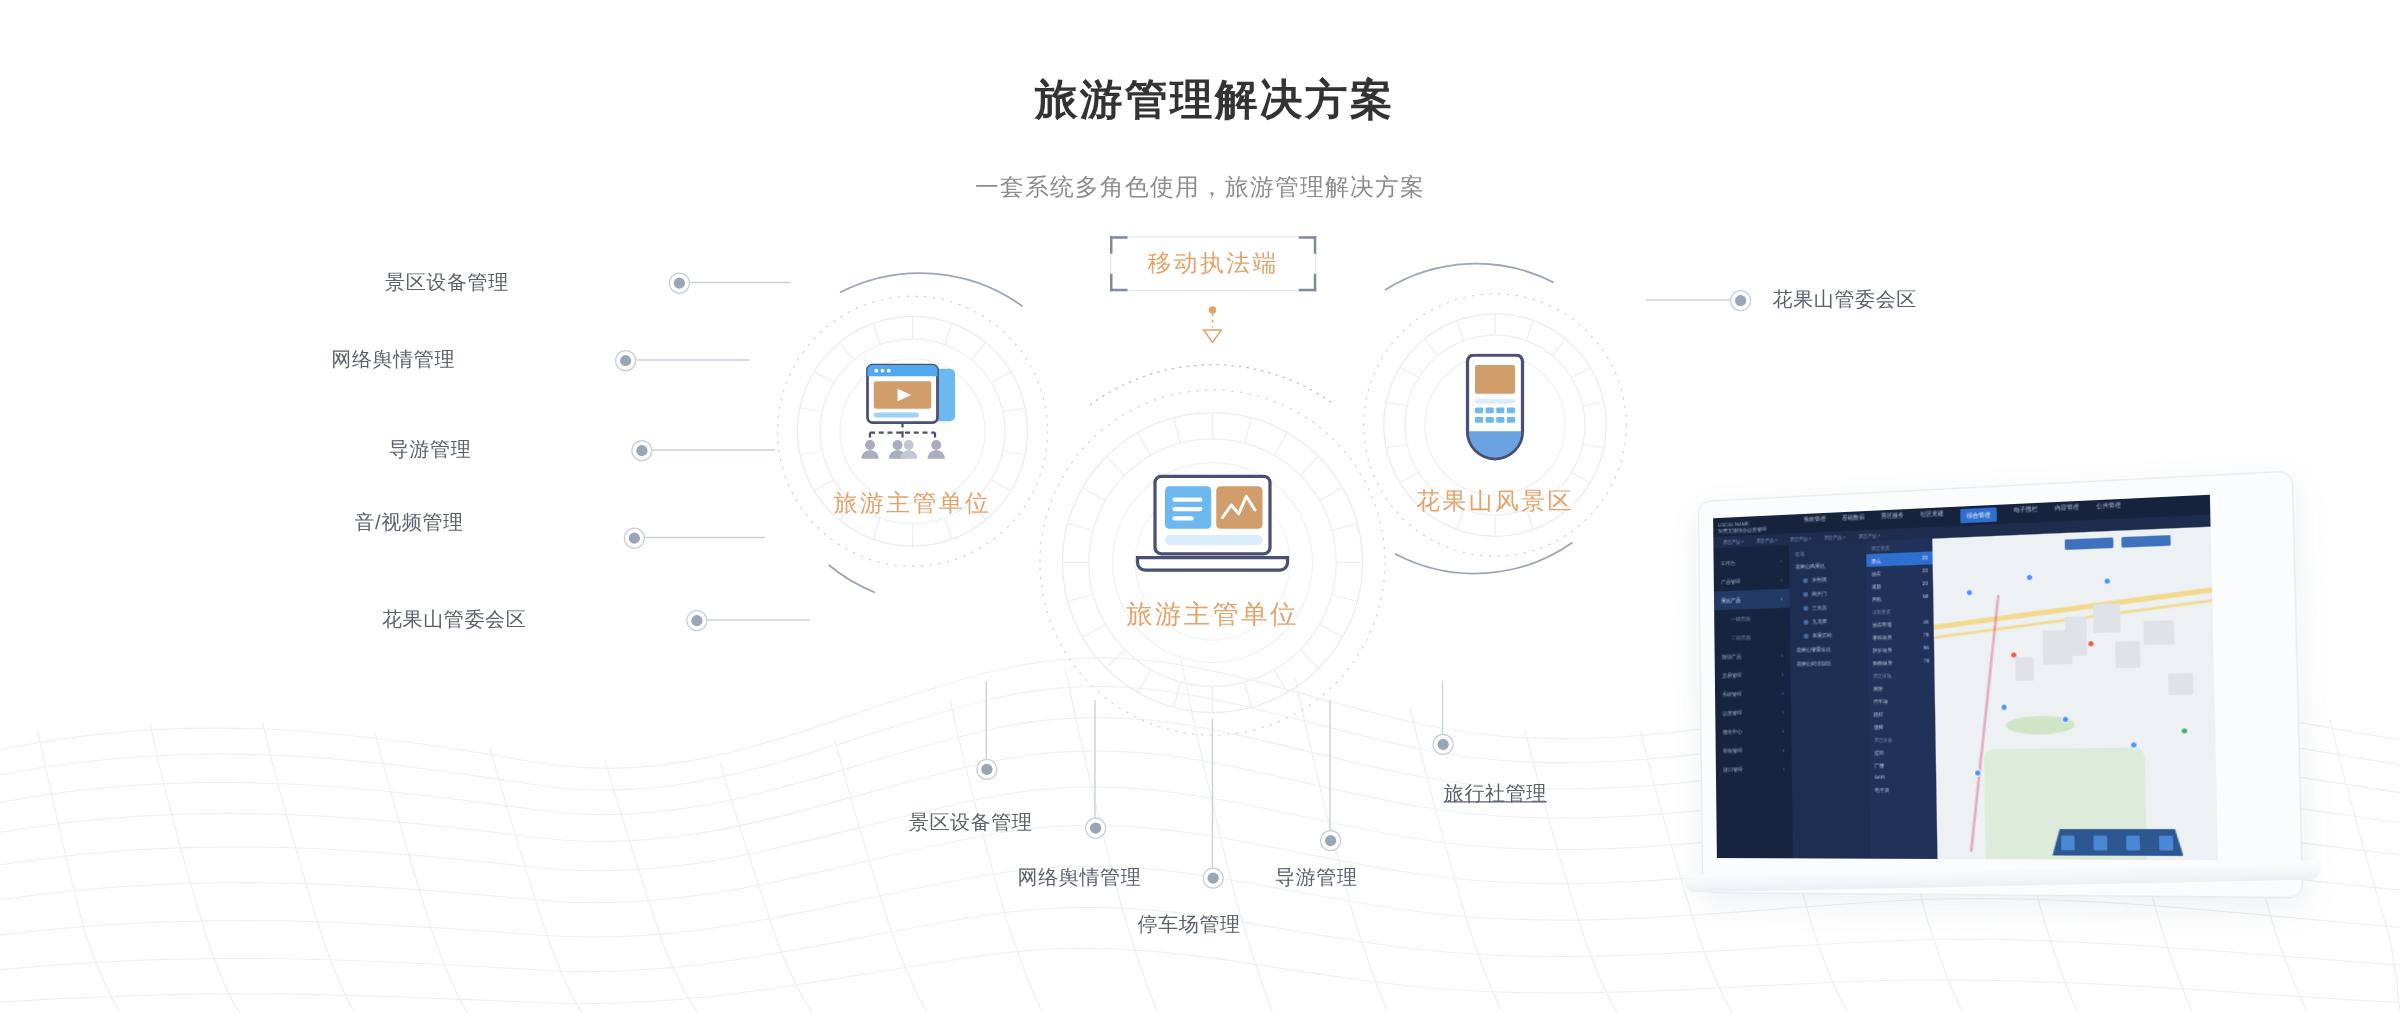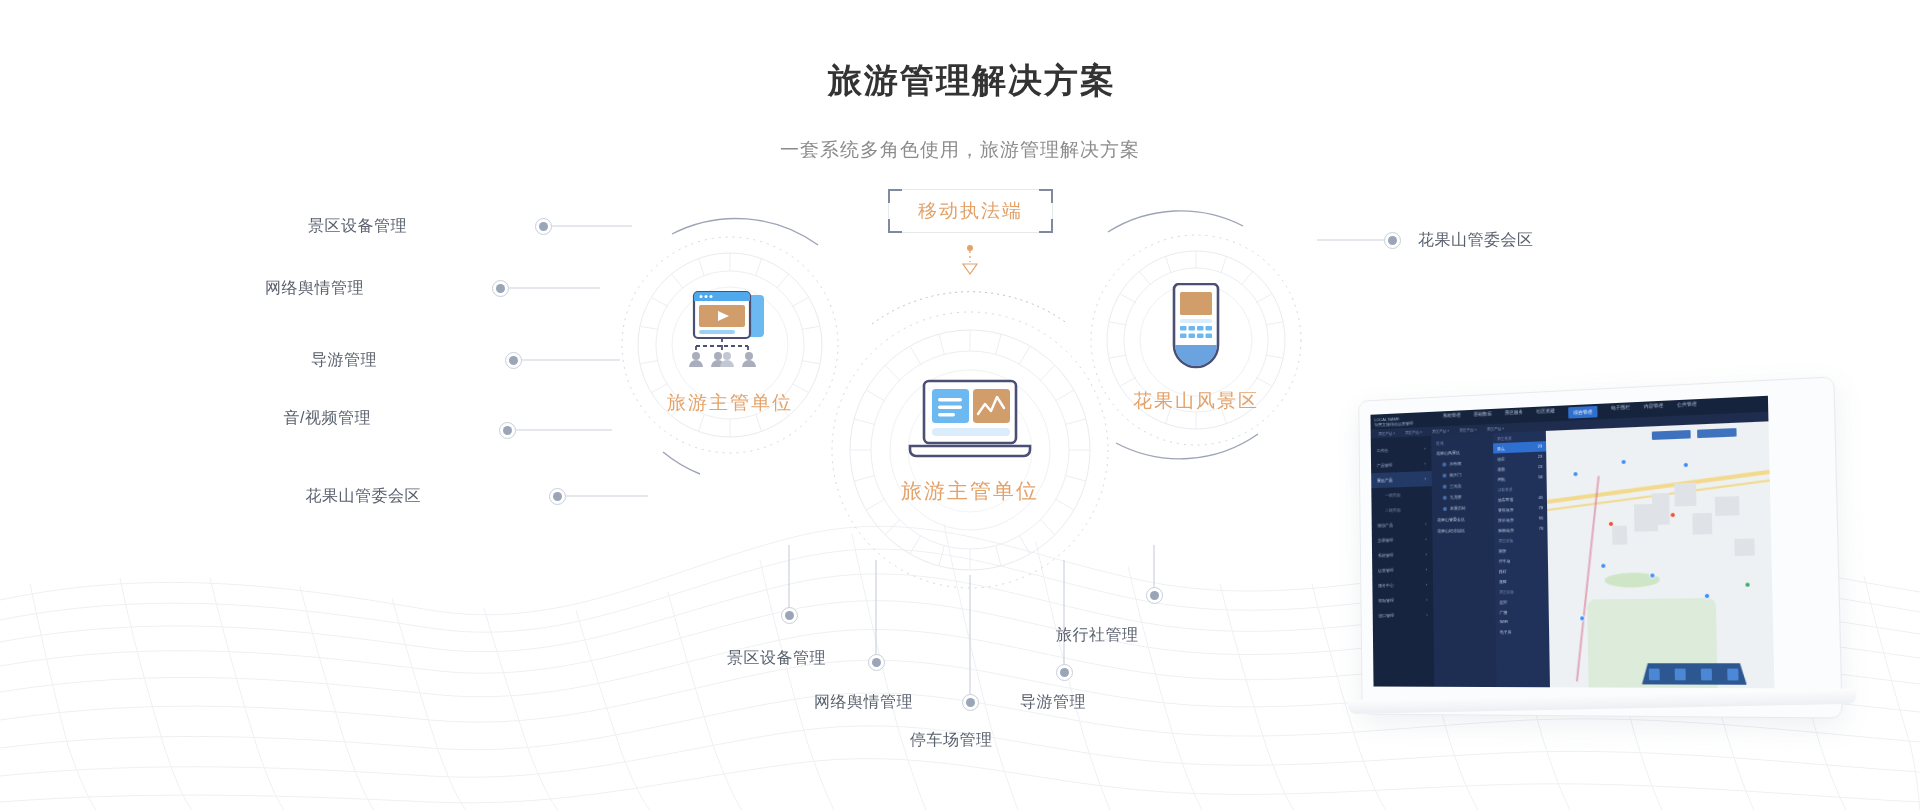"旅行社管理" div.lbl { left: 1056px -> 1155px; text-decoration: none -> underline }
